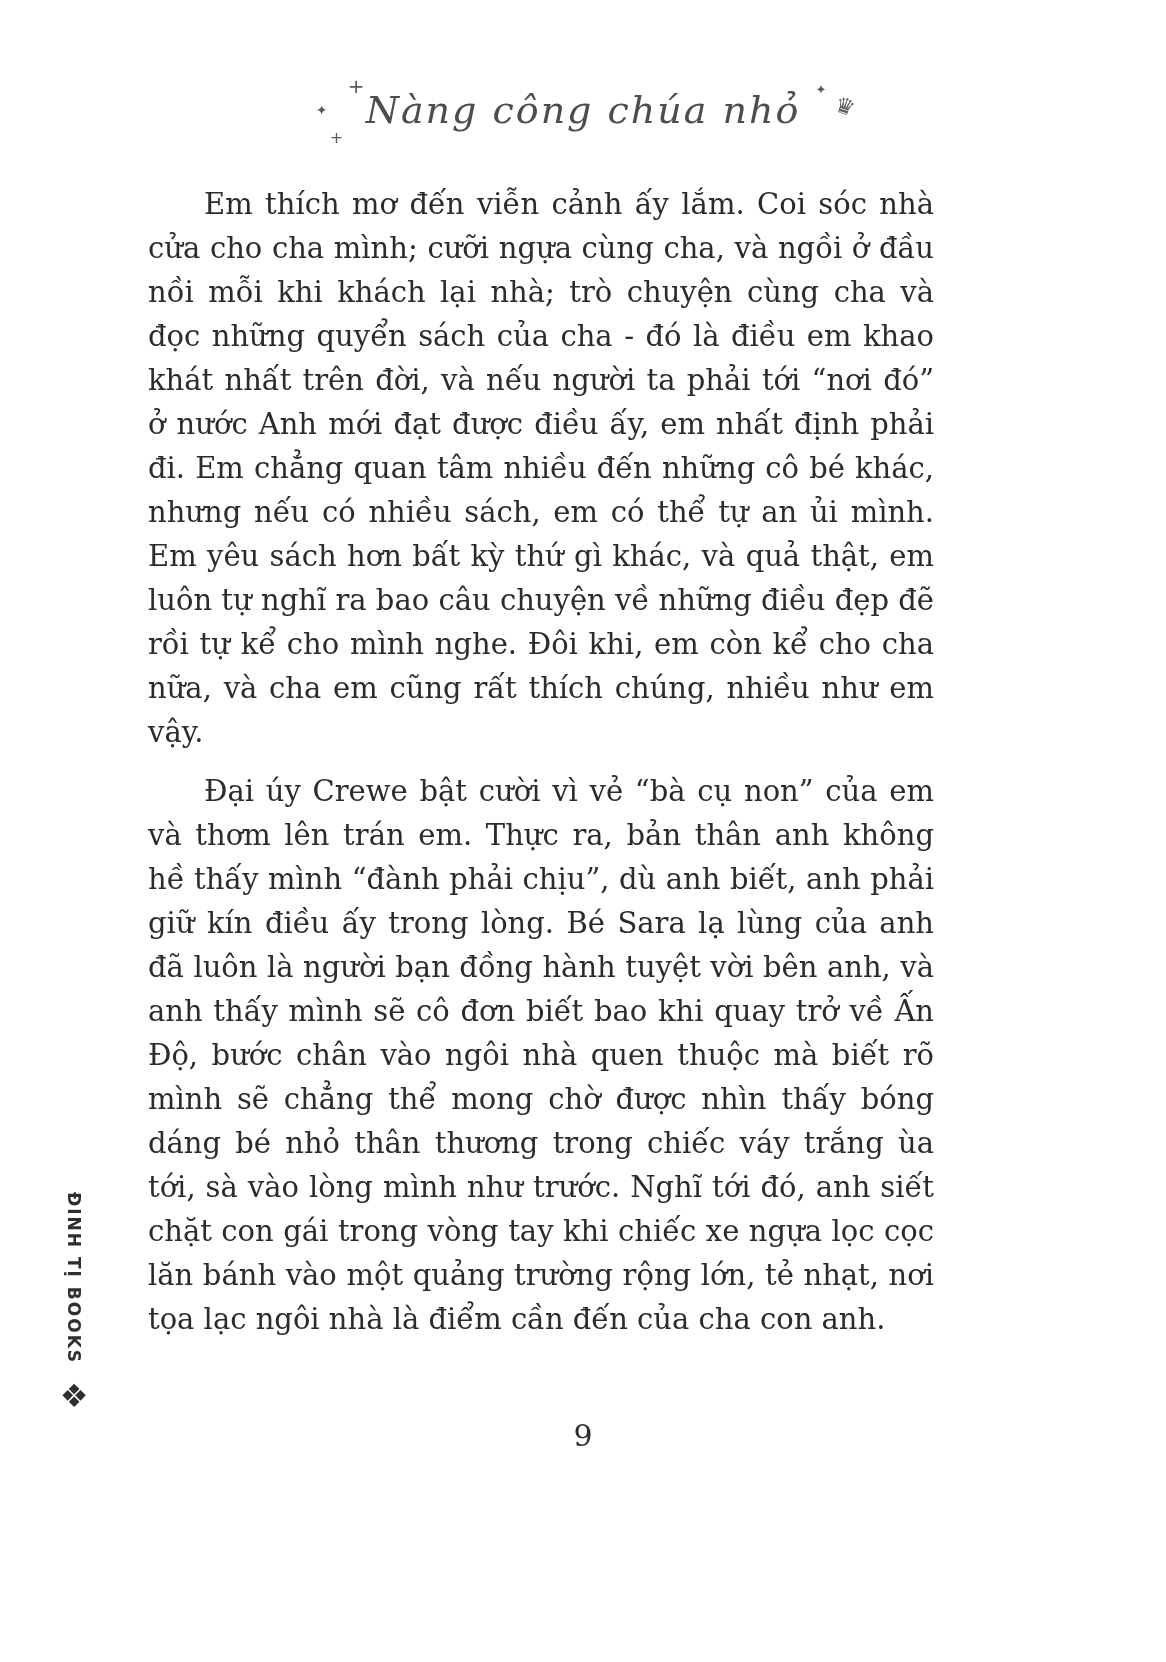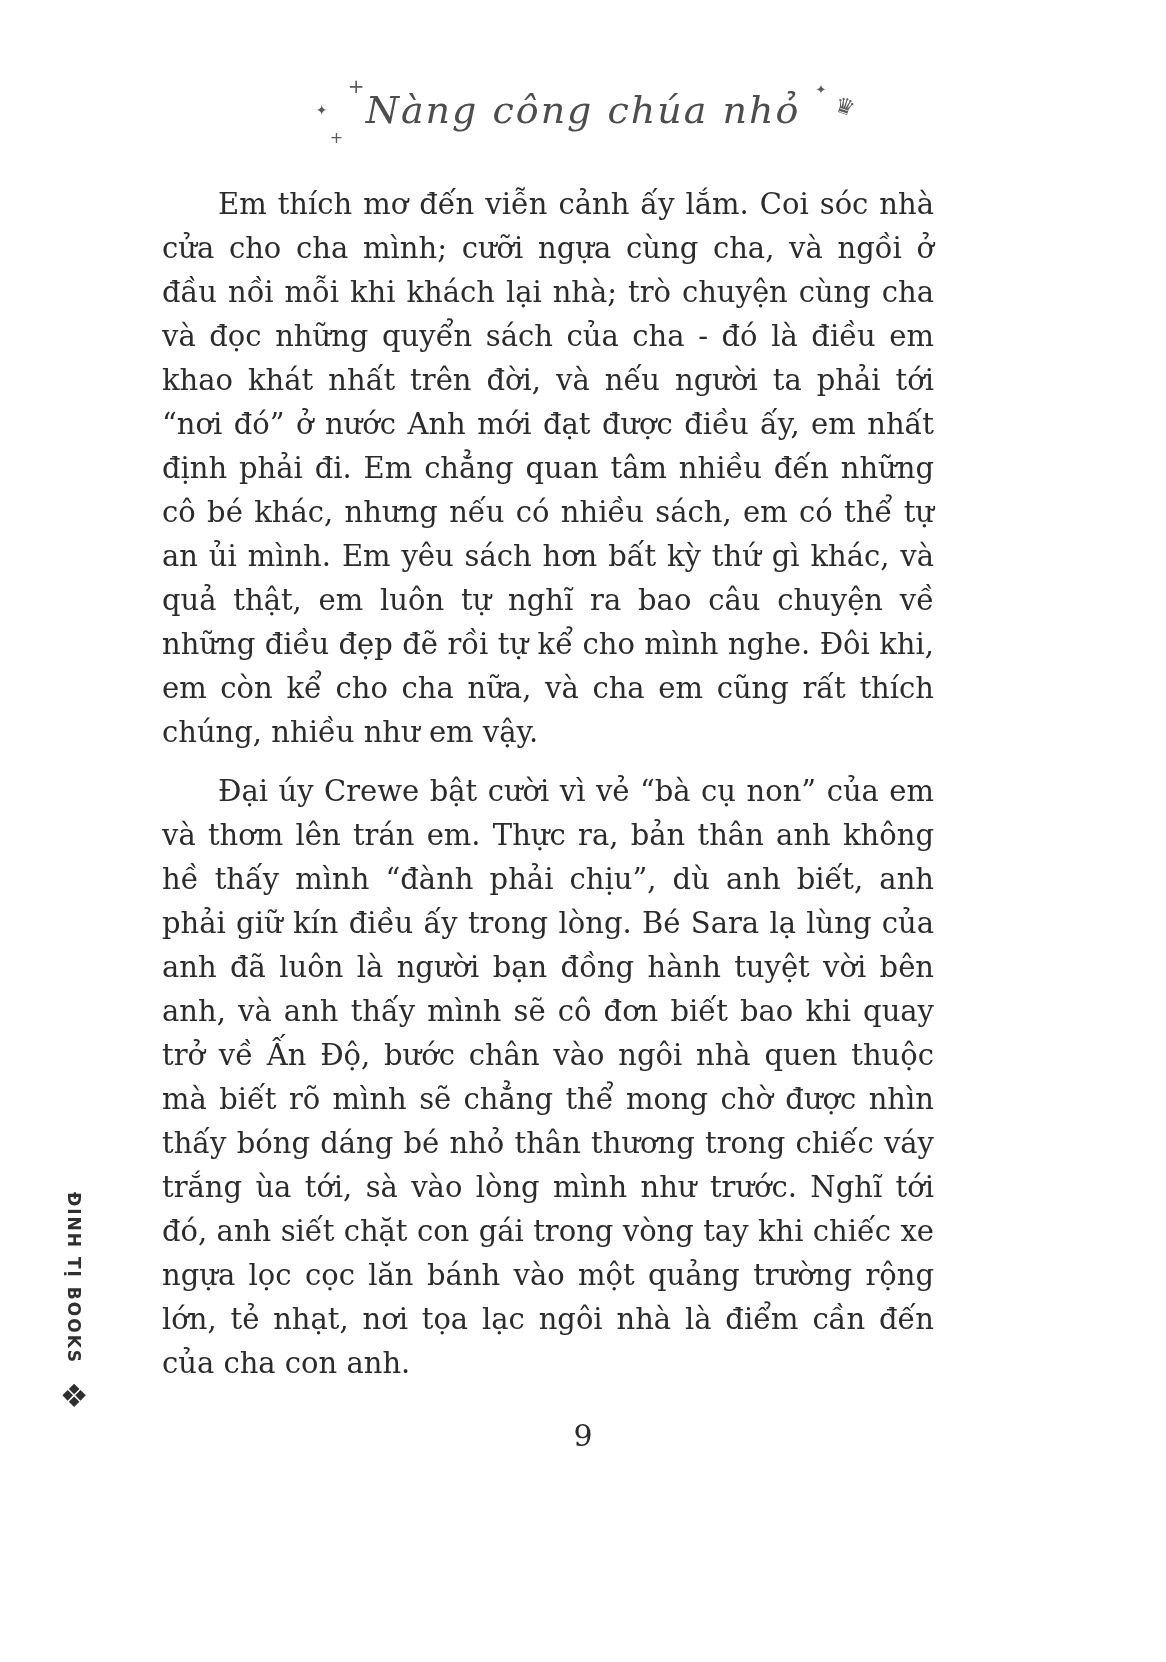"Em thích mơ đến viễn" .body-text p { margin: 0 0 15px 14px -> 0 0 15px 0 }
